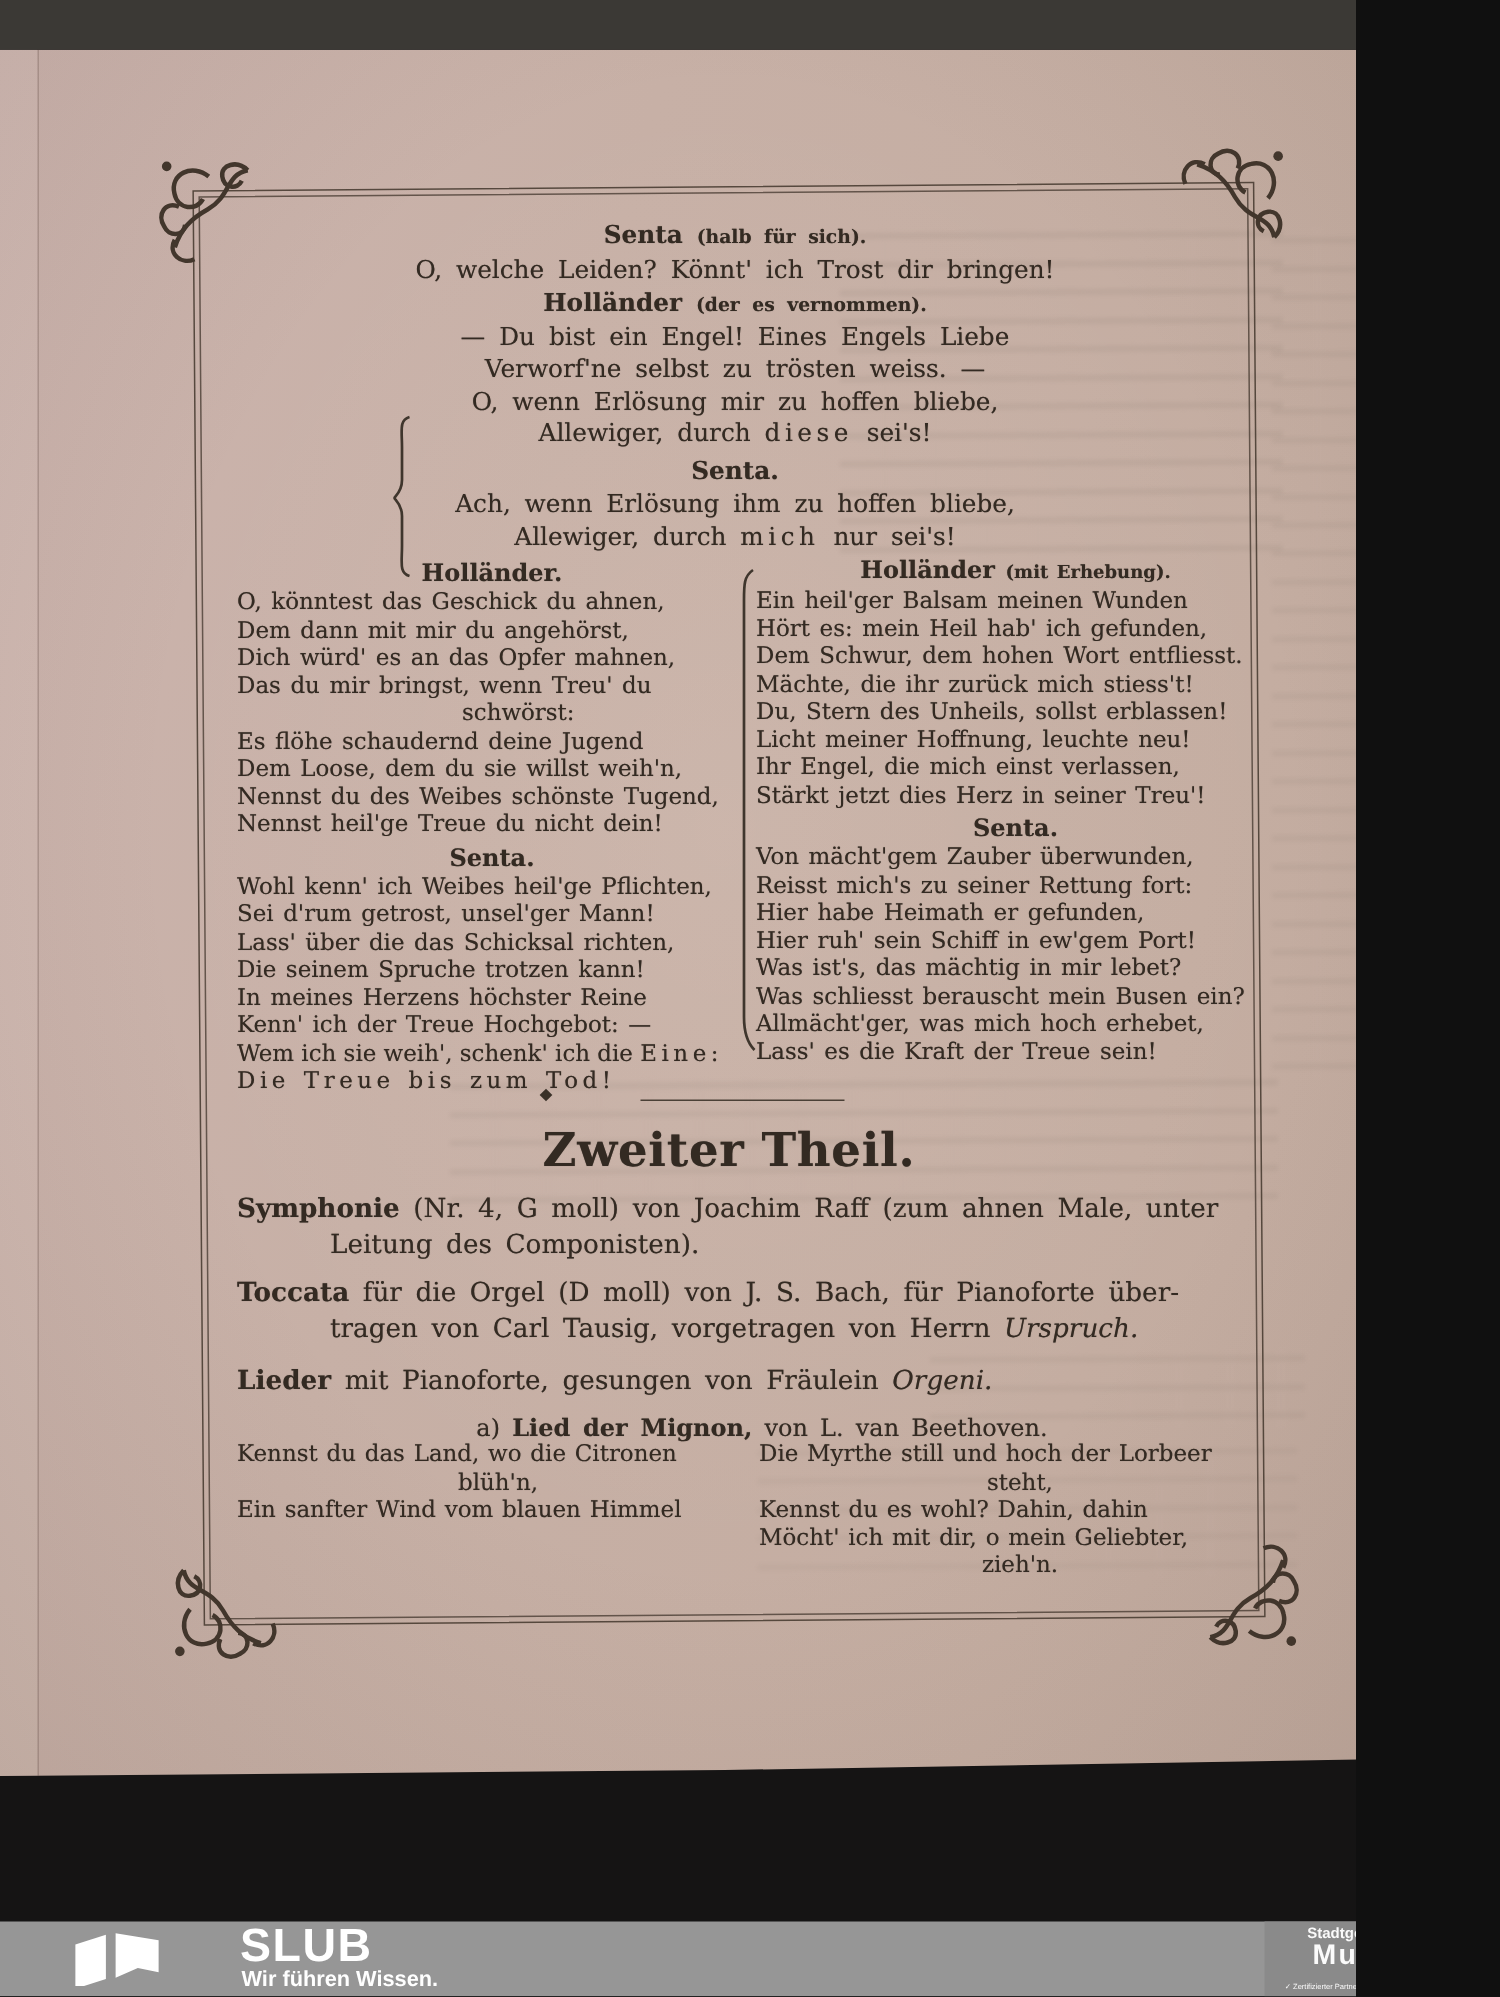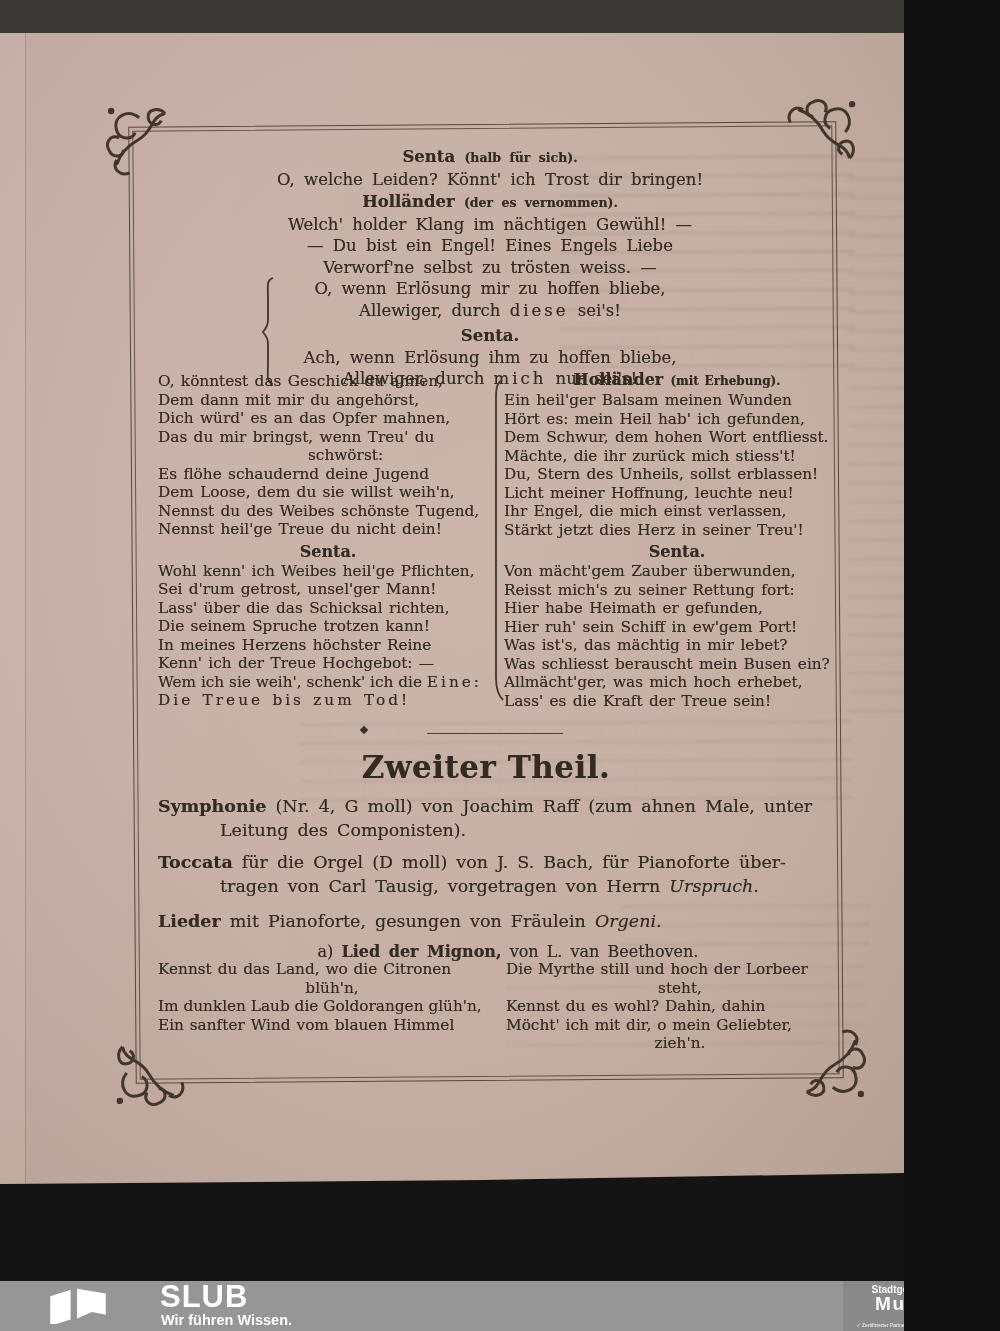"Welch' holder Klang im nächtigen" div { html: <div>Welch' holder Klang im nächtigen Gewühl! —</div> -> none }
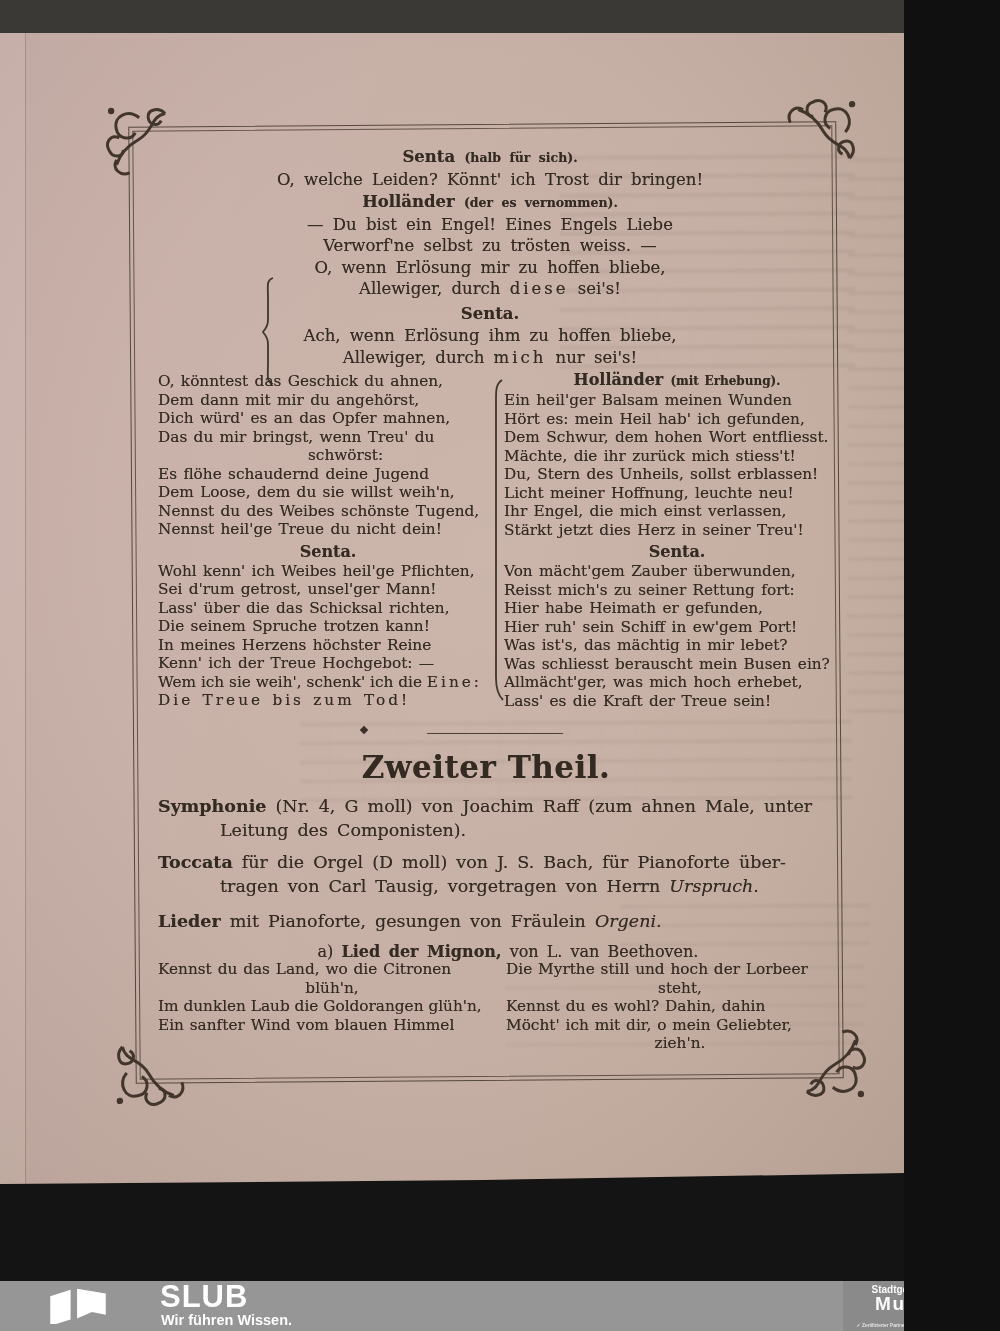"Holländer." div.head { html: none -> <div>Holländer.</div> }
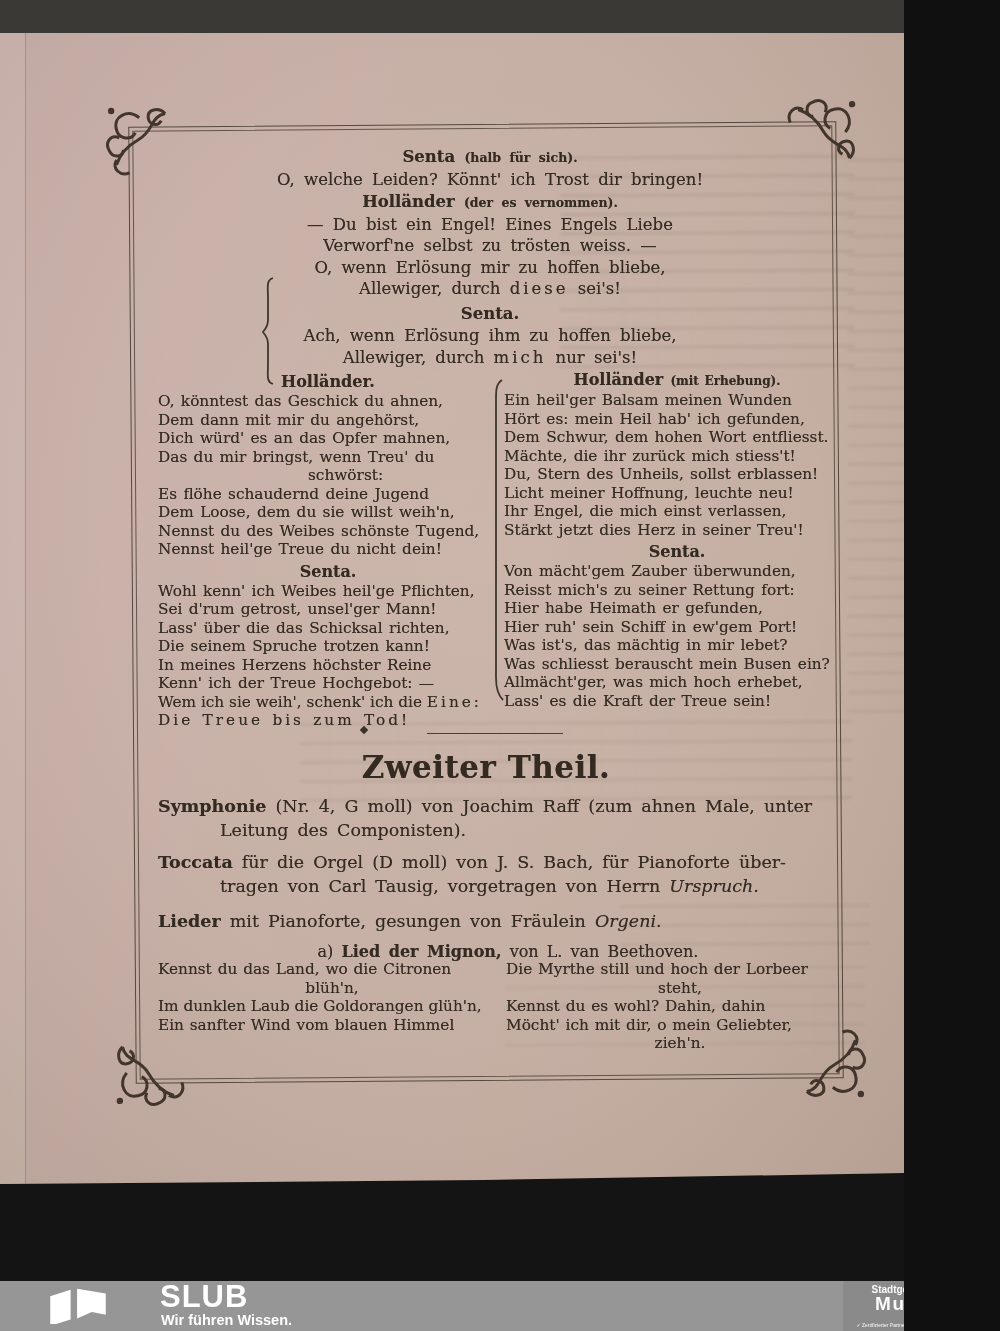"Im dunklen Laub die Goldorangen" div { html: <div>Im dunklen Laub die Goldorangen glüh'n,</div> -> none }
